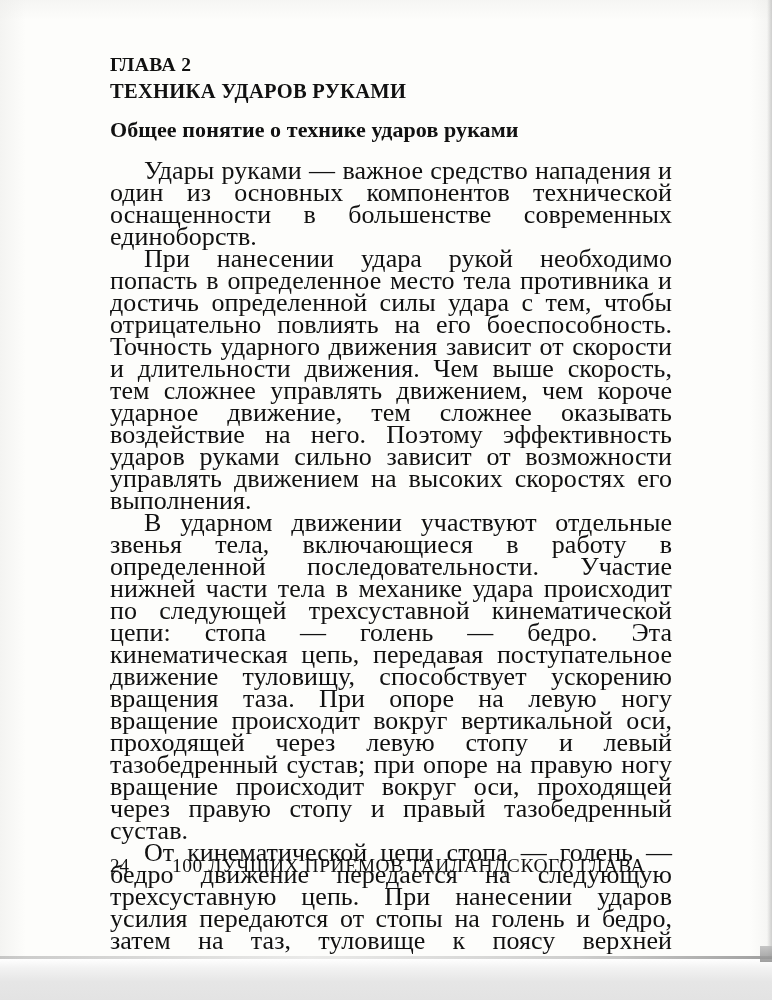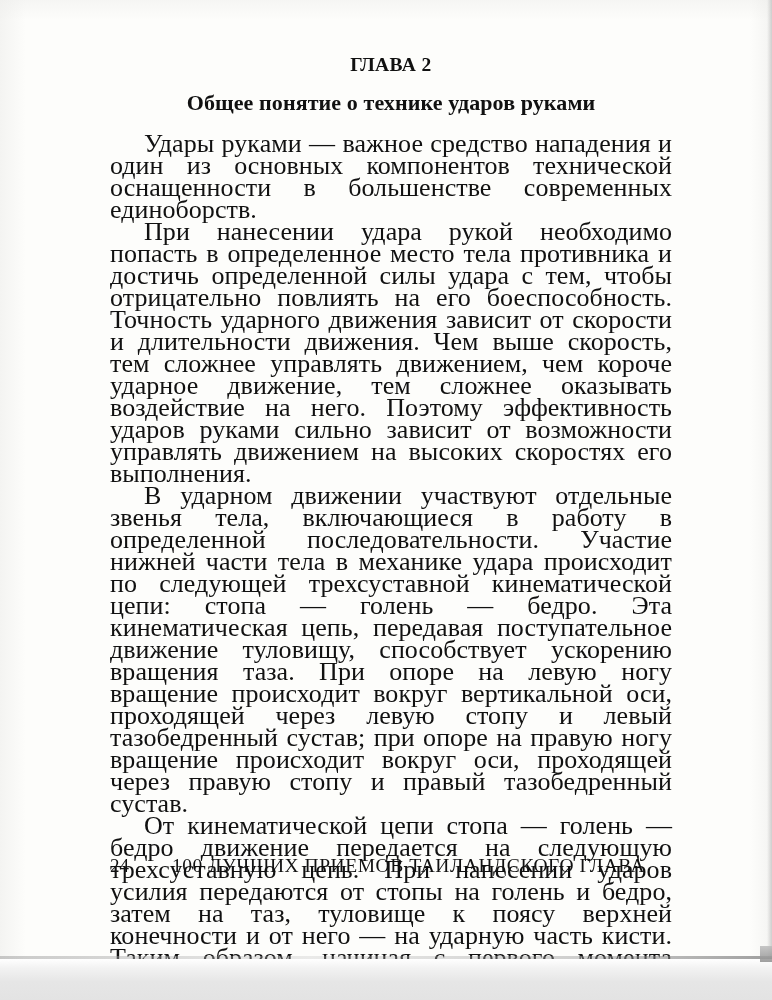"ГЛАВА 2" .heading-block { text-align: center -> left }
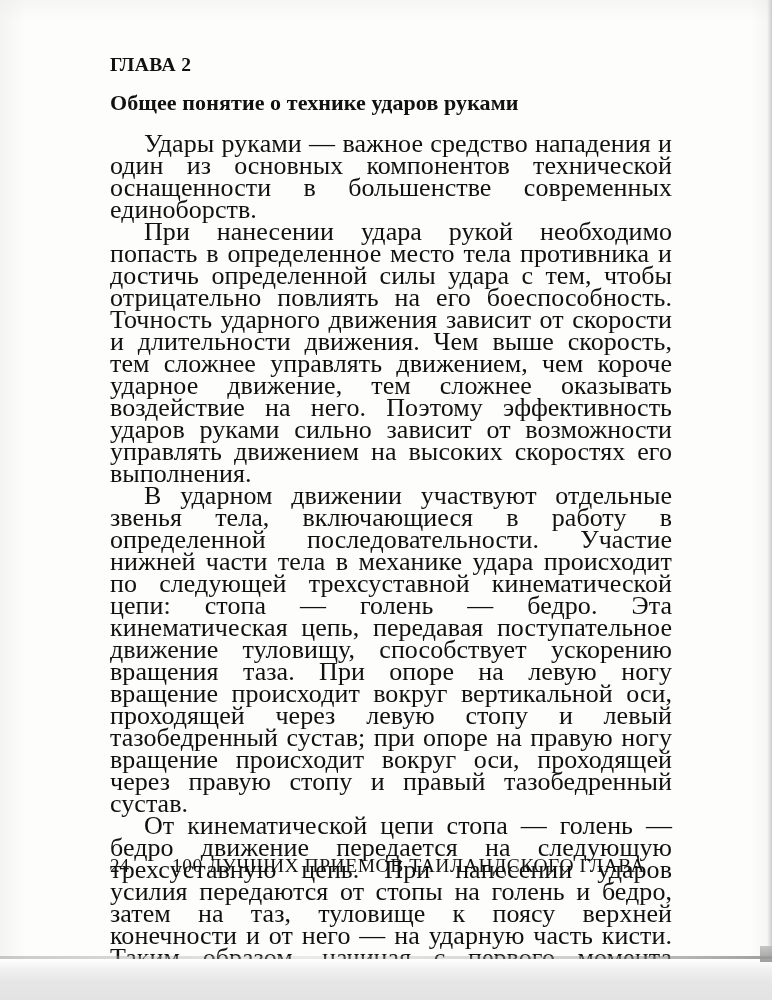"ТЕХНИКА УДАРОВ РУКАМИ" div.chapter-title { html: none -> <div>ТЕХНИКА УДАРОВ РУКАМИ</div> }
